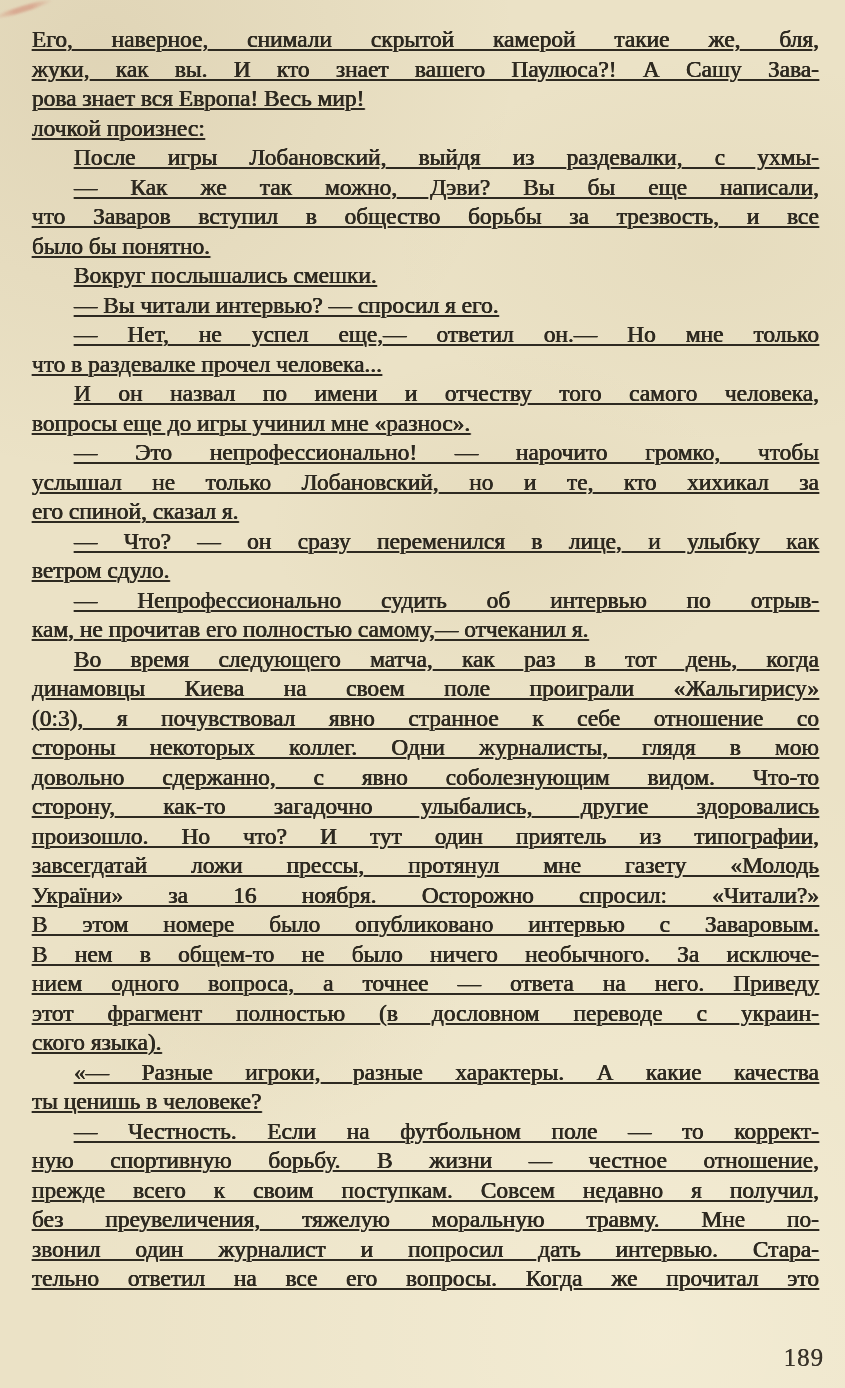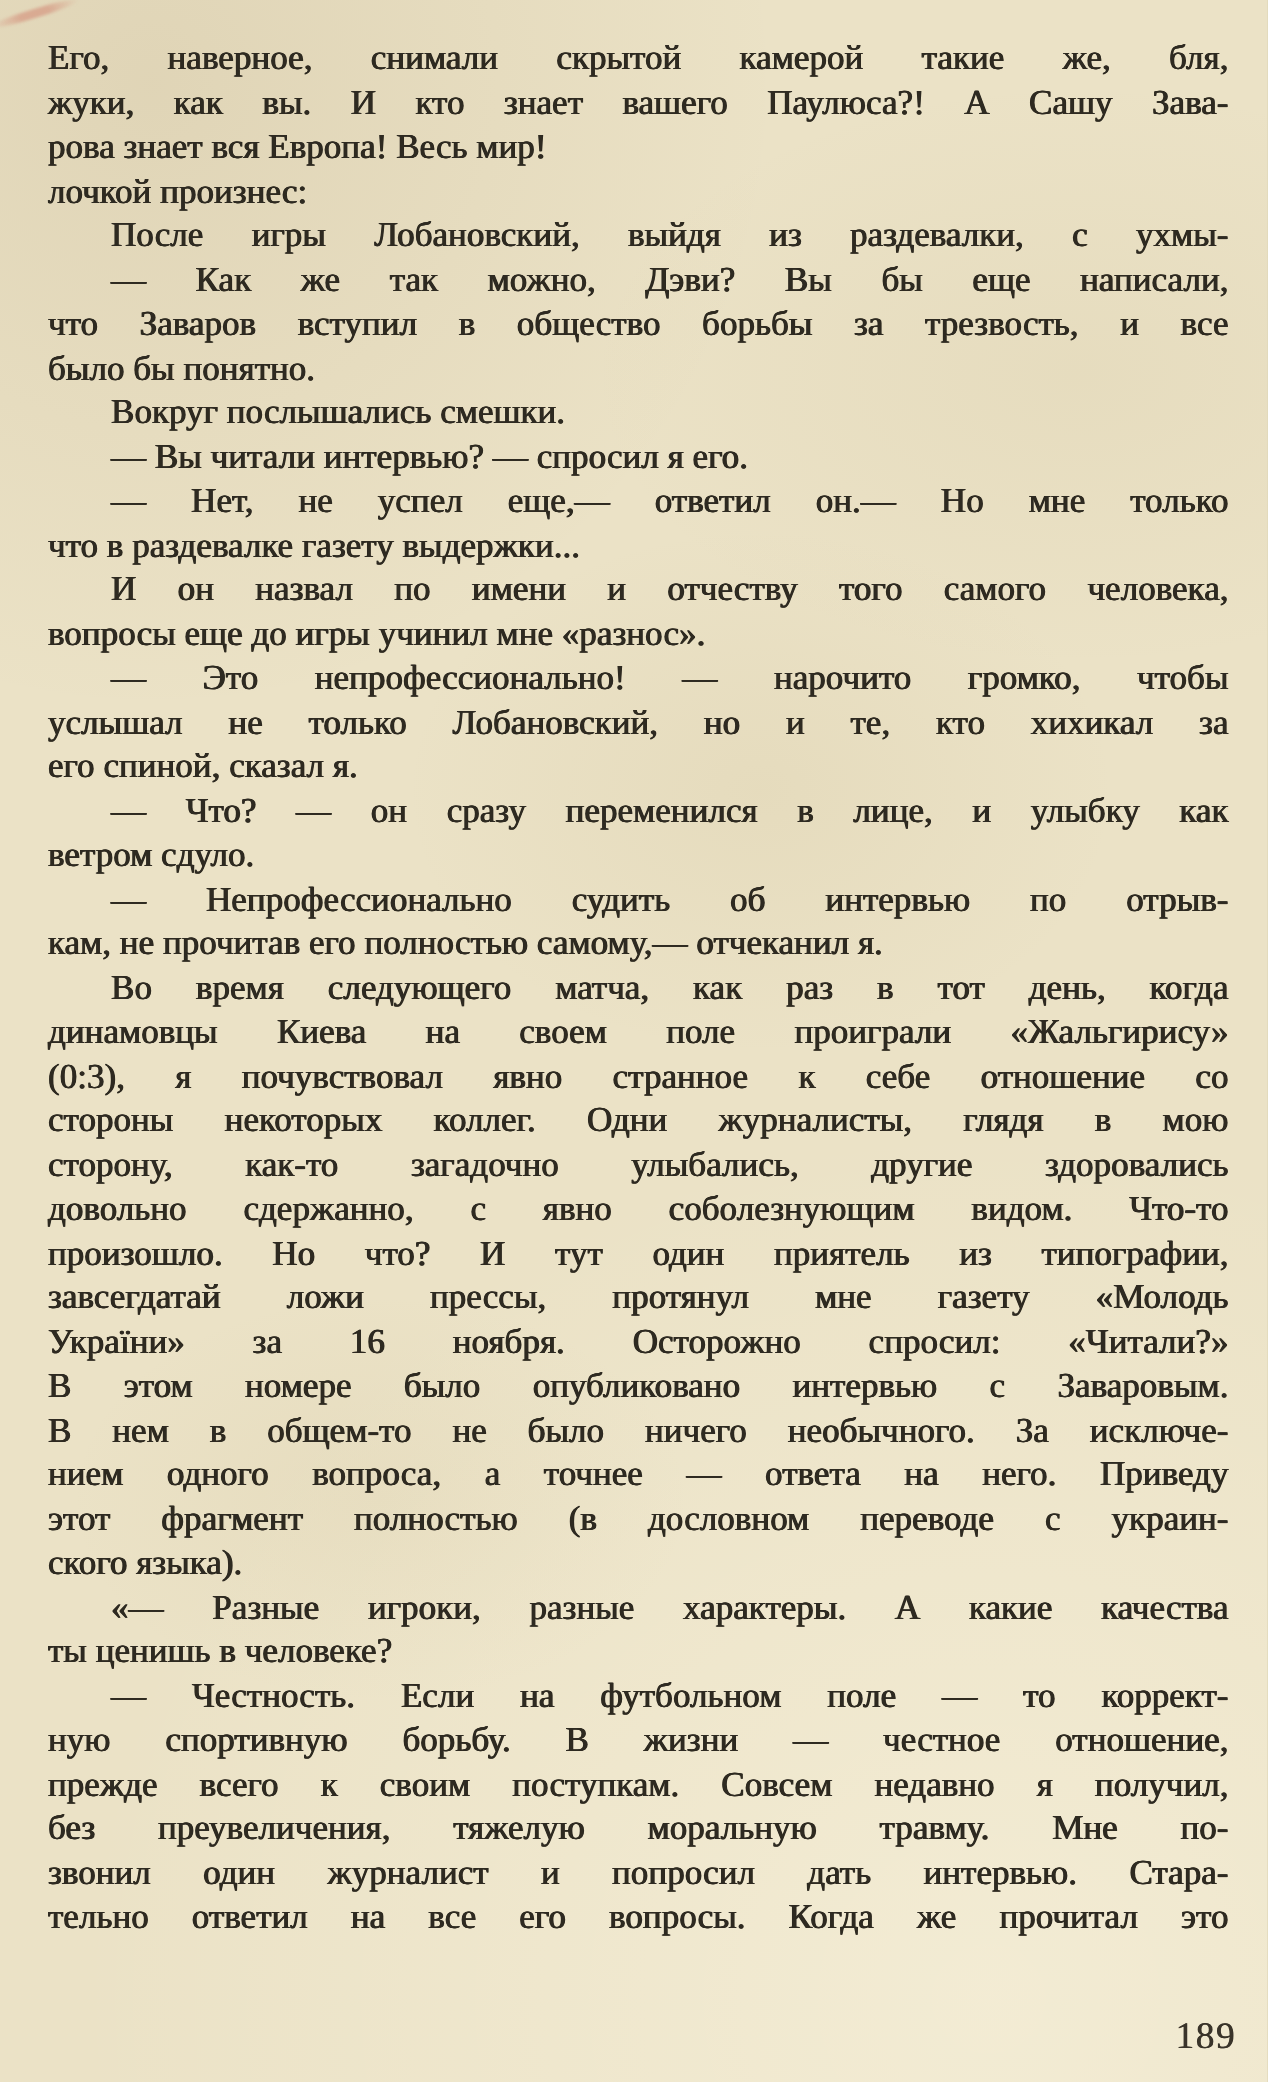"Его, наверное, снимали скрытой камерой" .line { text-decoration: none -> underline }
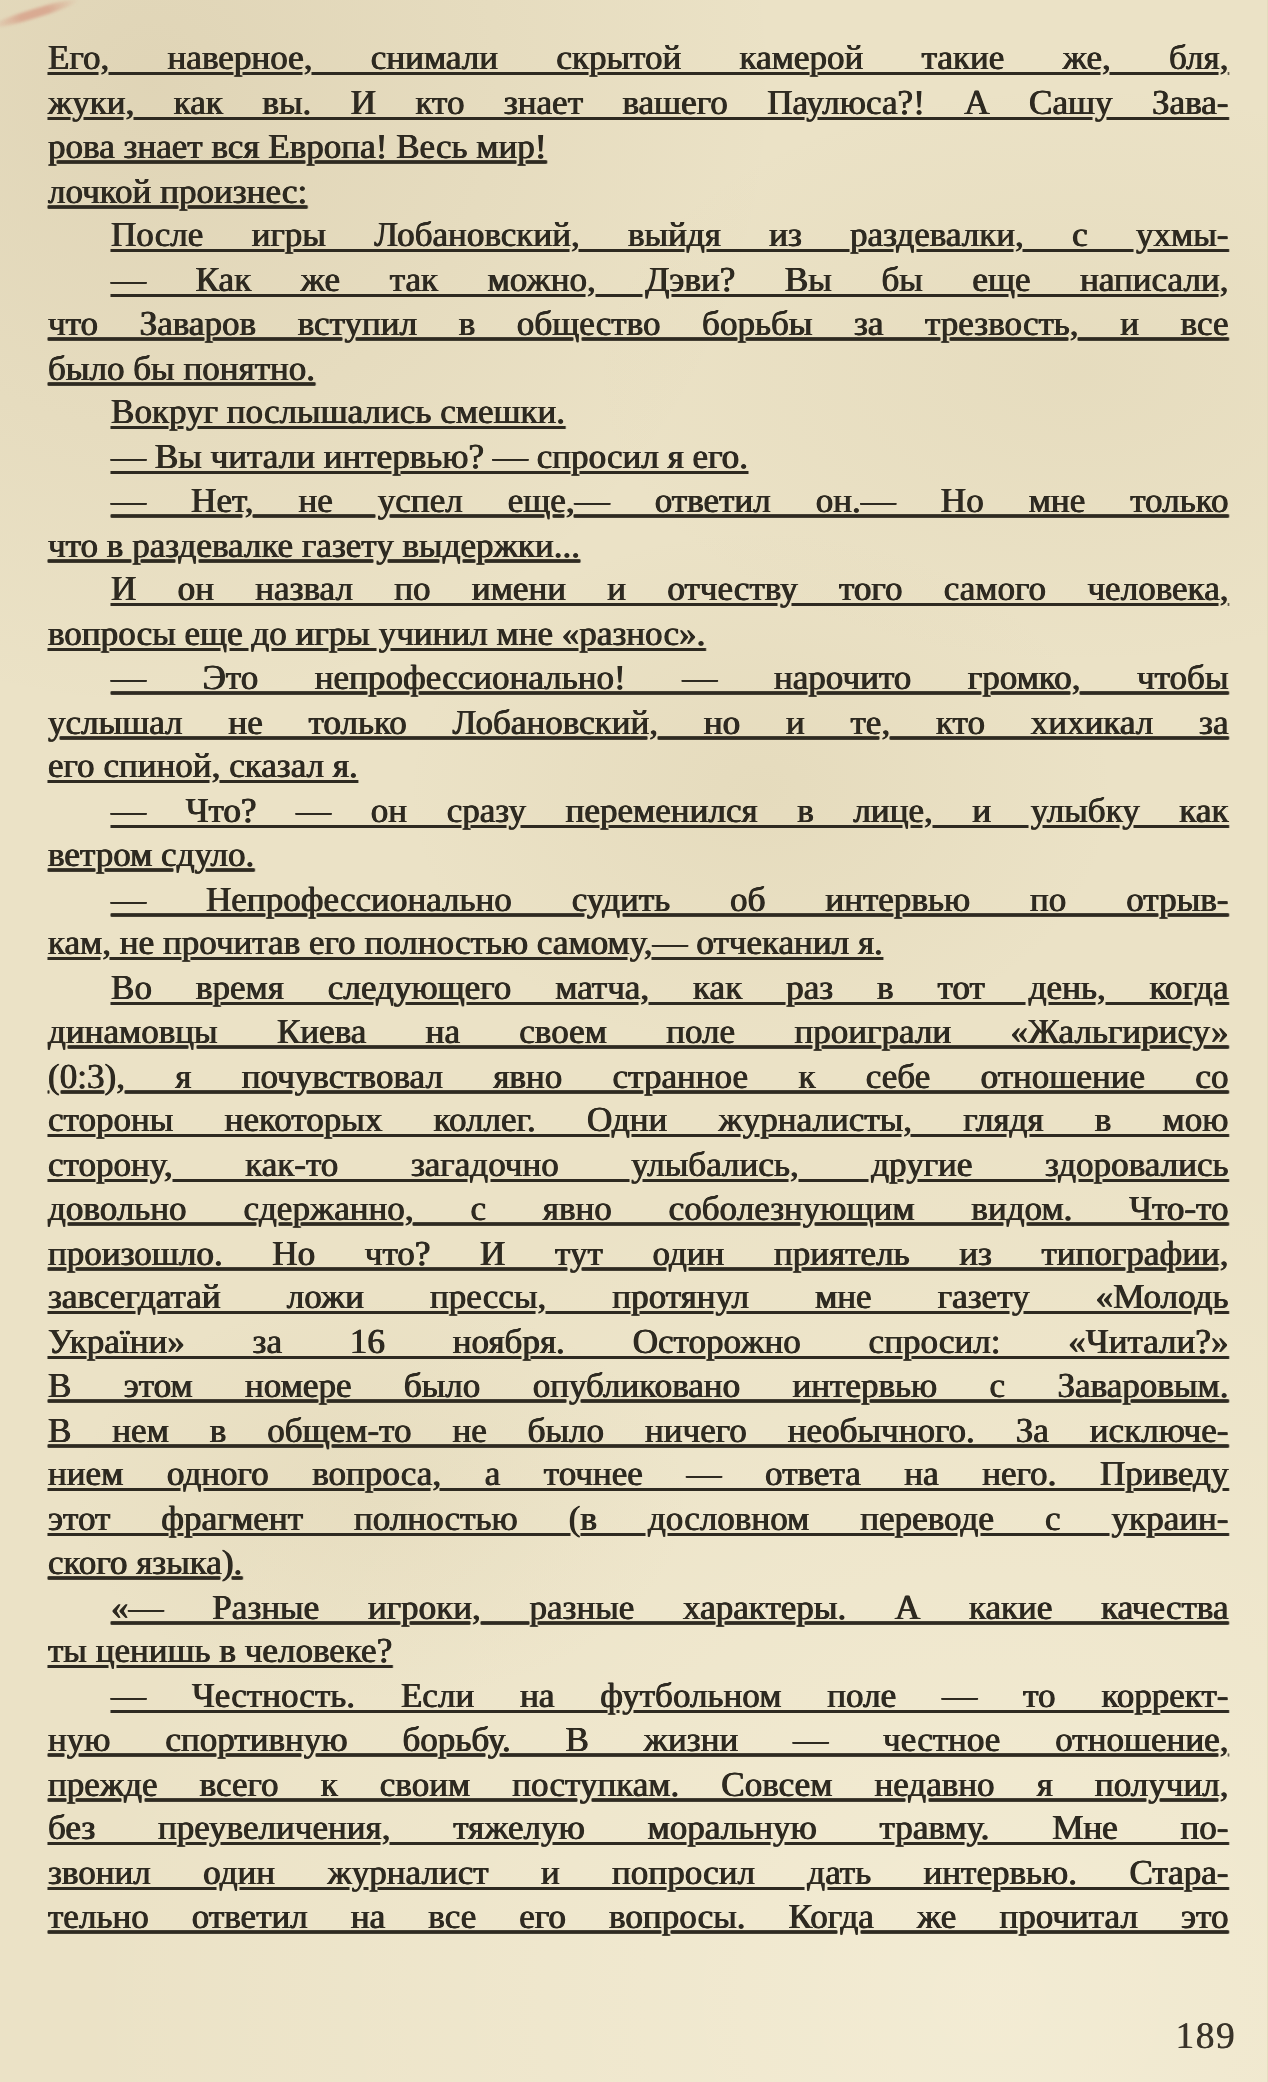"что в раздевалке газету выдержки..." div.line { text: газету выдержки -> прочел человека }
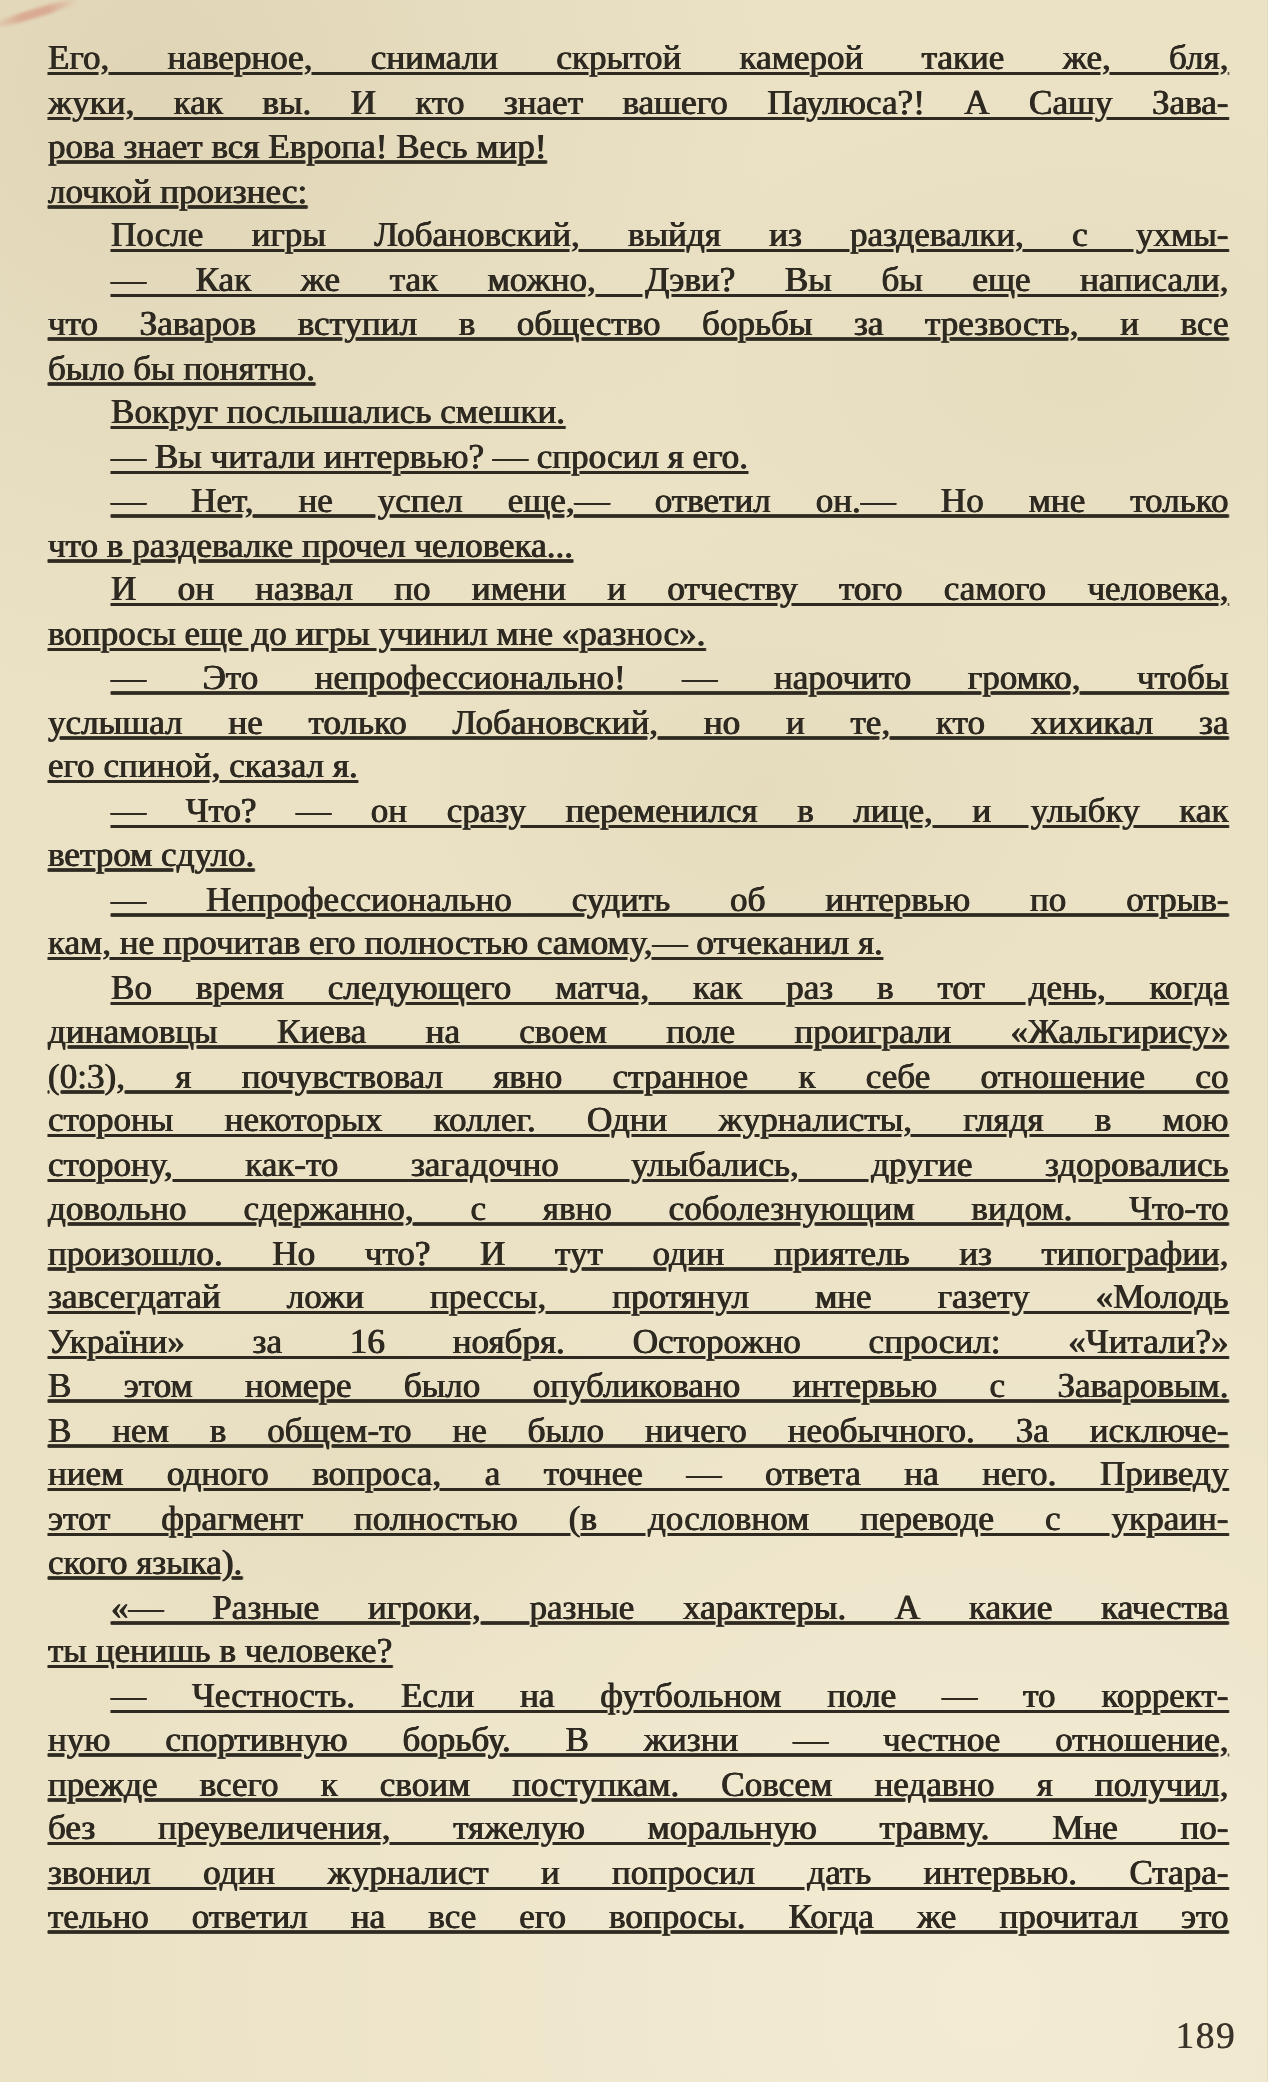"сторону, как-то загадочно улыбались," div.line { order: before "довольно сдержанно, с явно соболезнующим" -> after "довольно сдержанно, с явно соболезнующим" }
